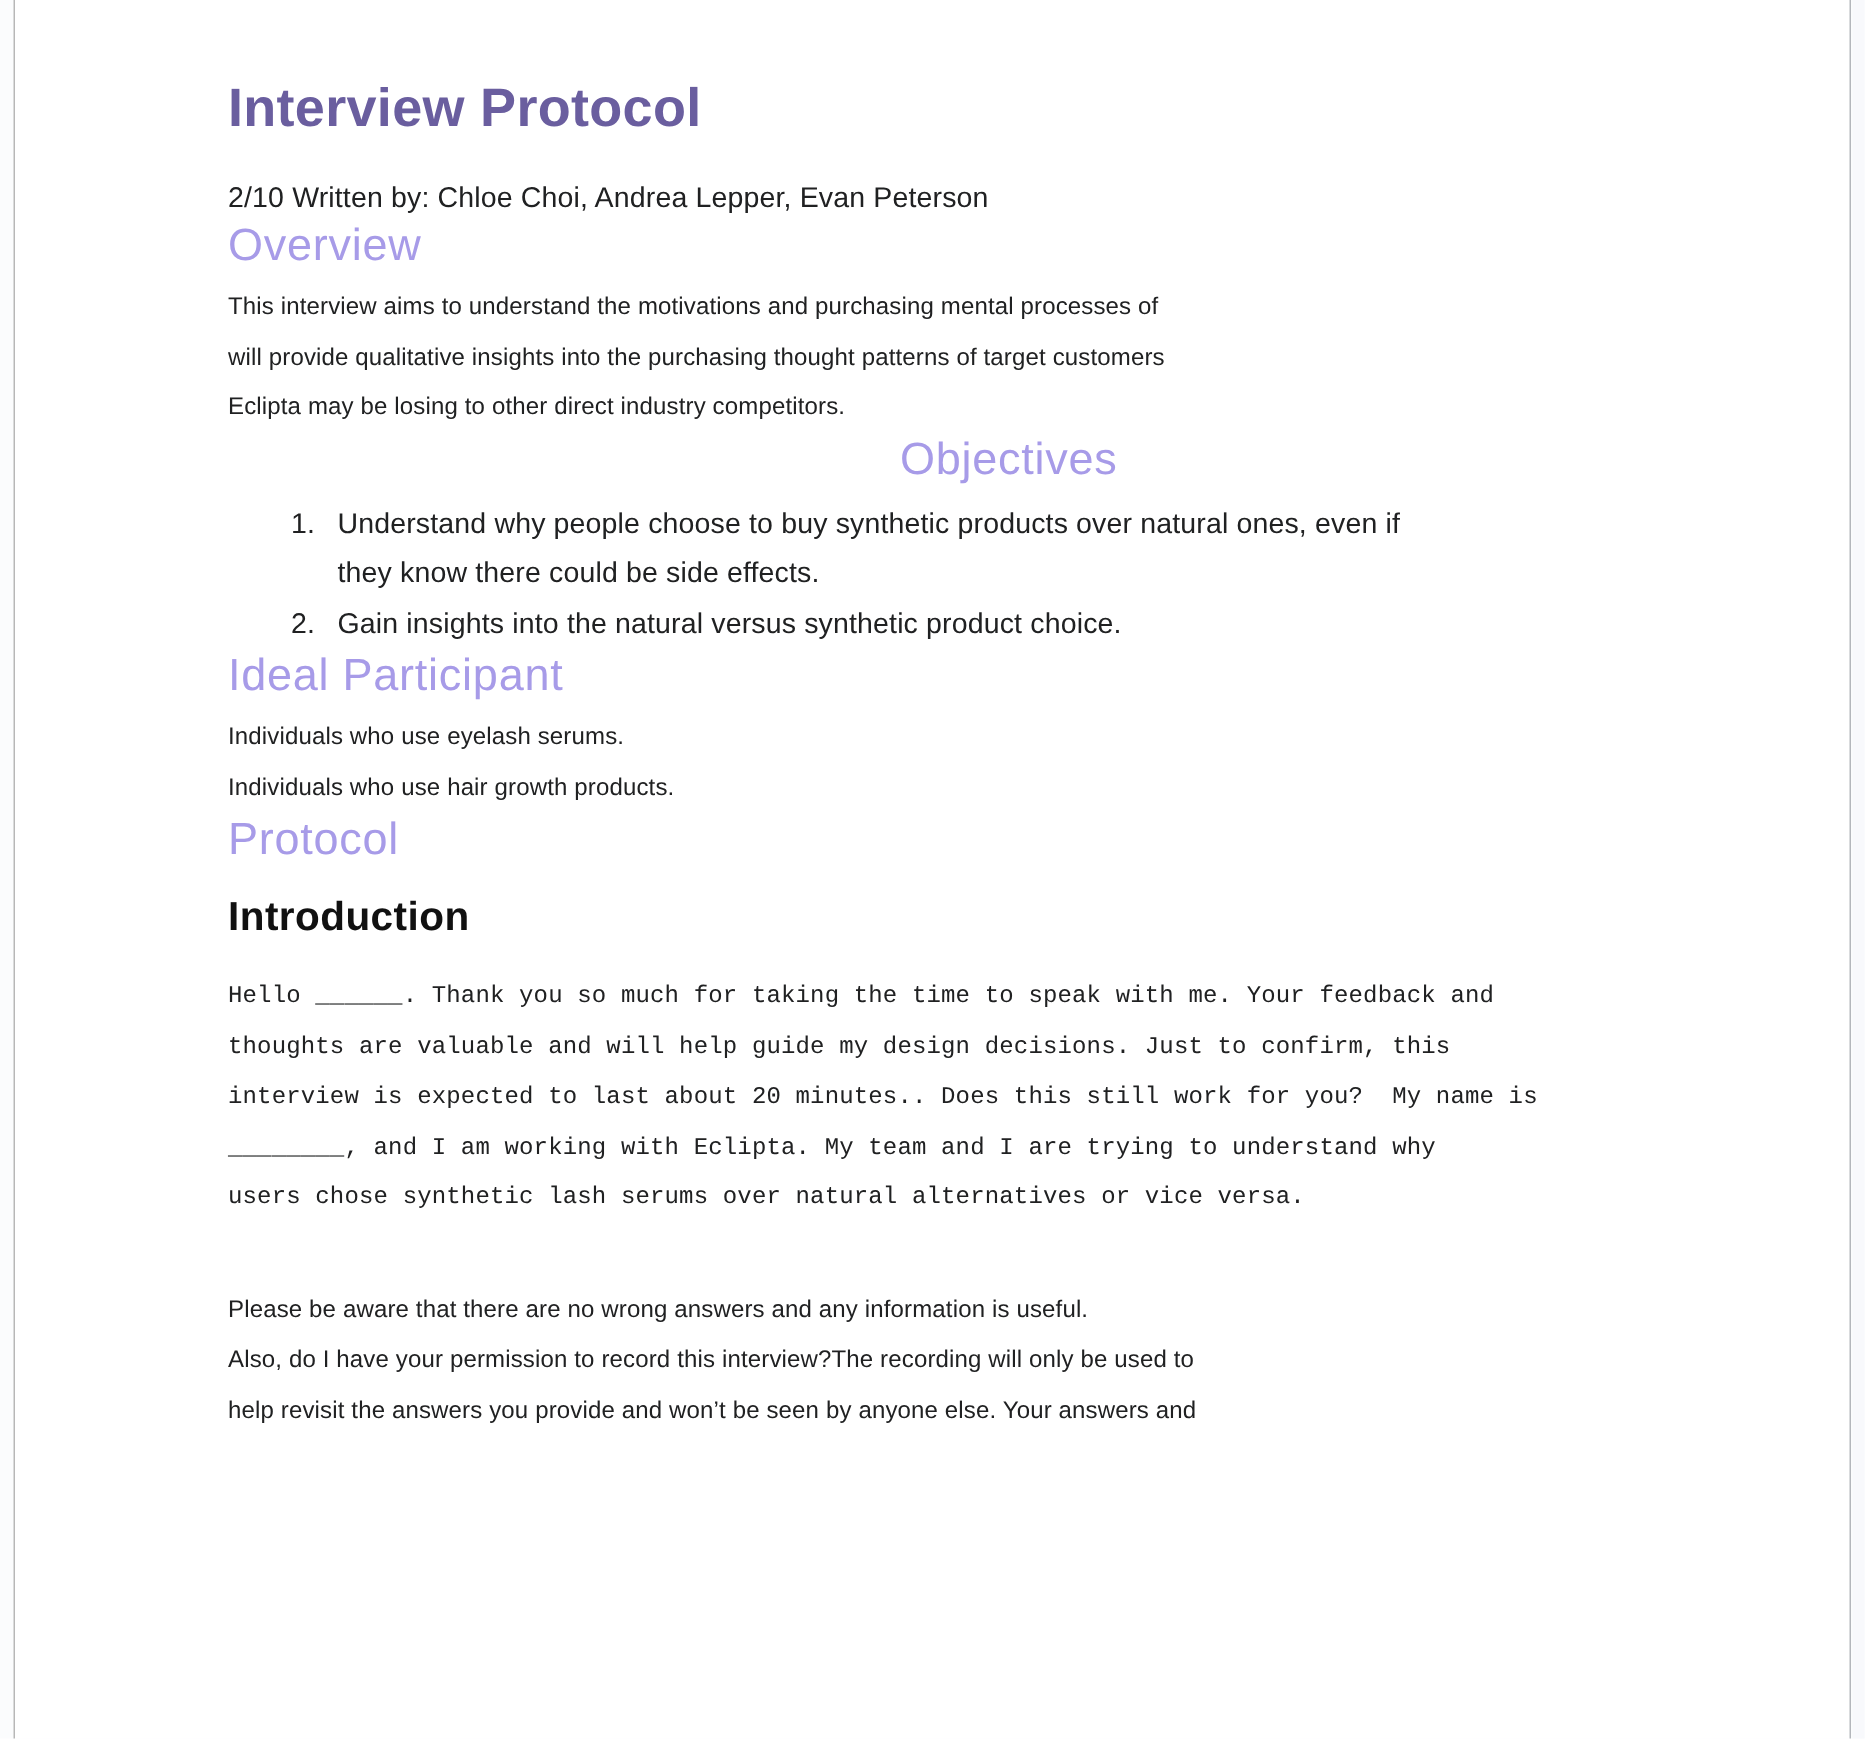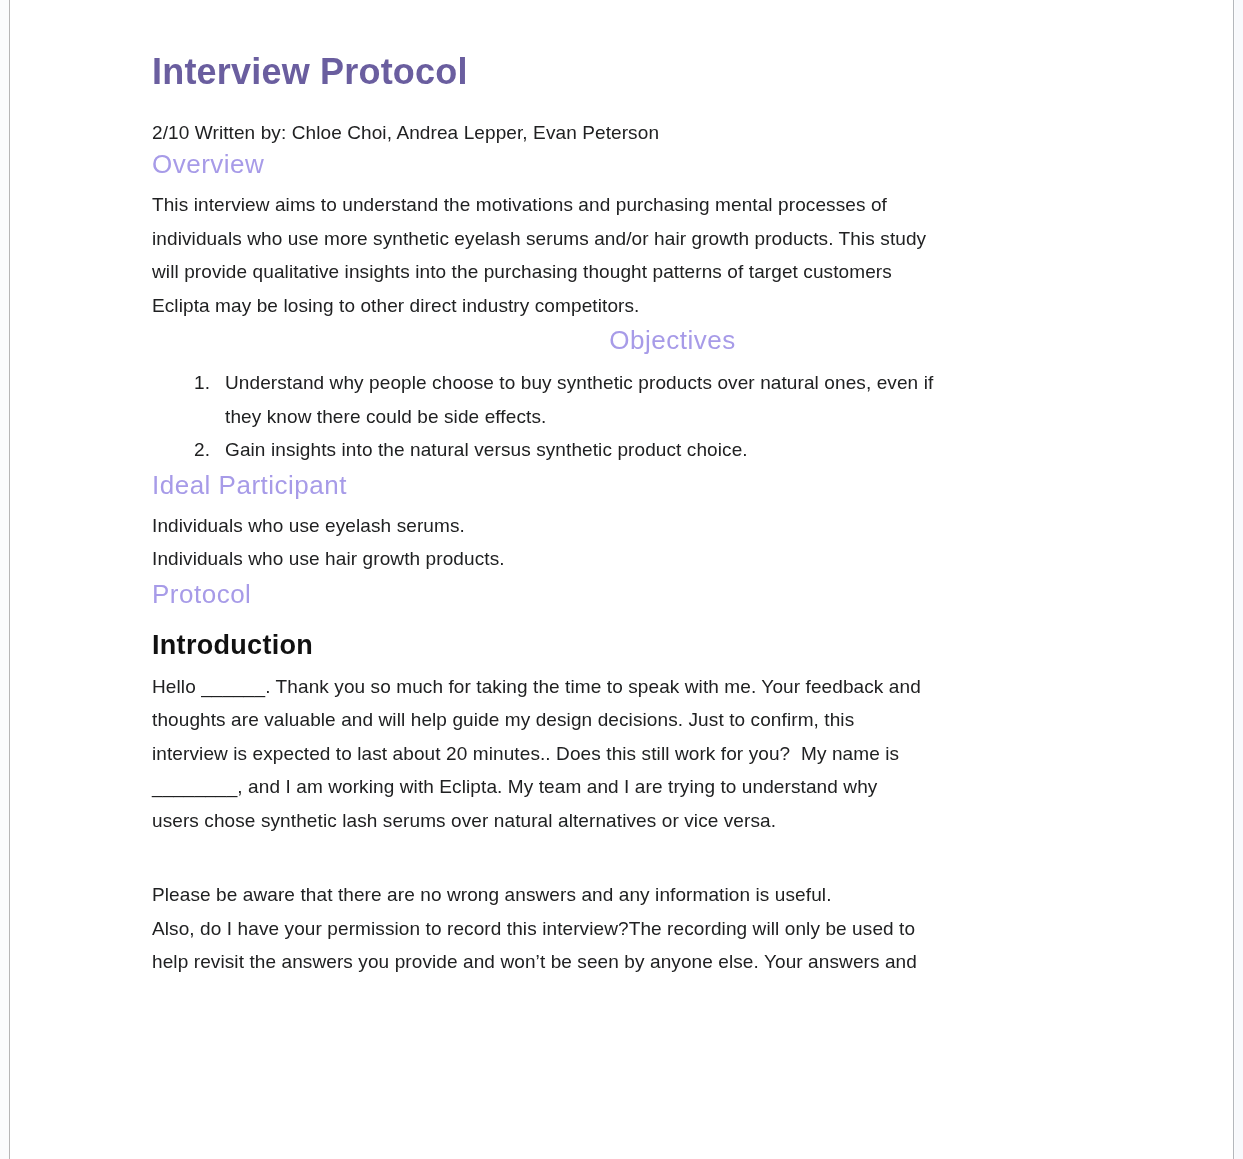"Overview" h2.section-heading { font-size: 26px -> 30px }
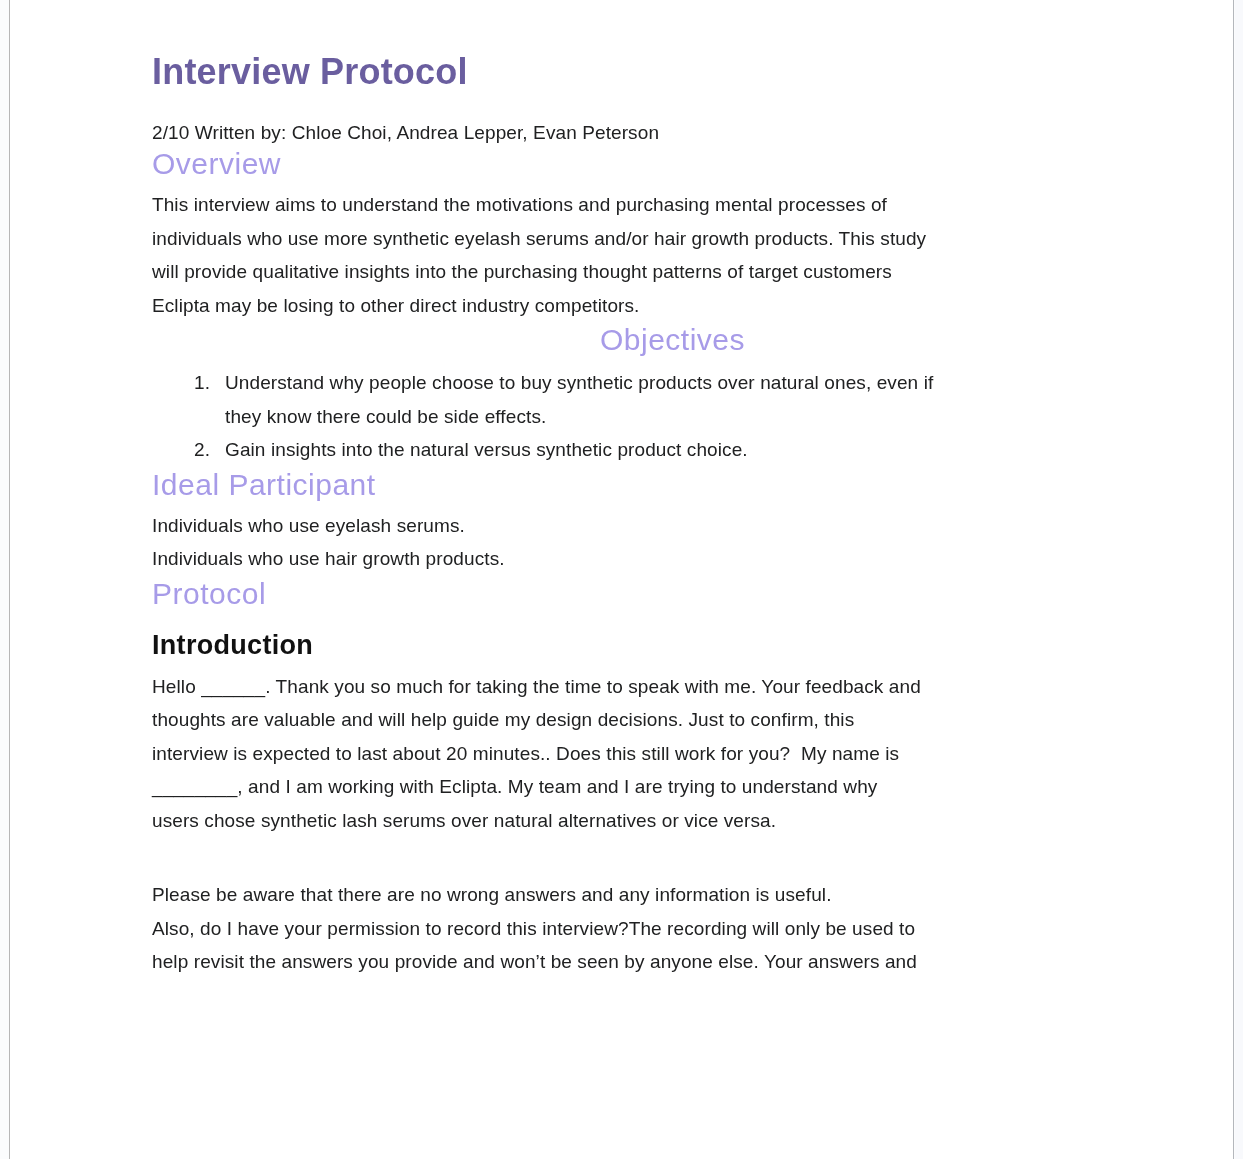"This interview aims to understand" .para { font-size: 19px -> 16px }
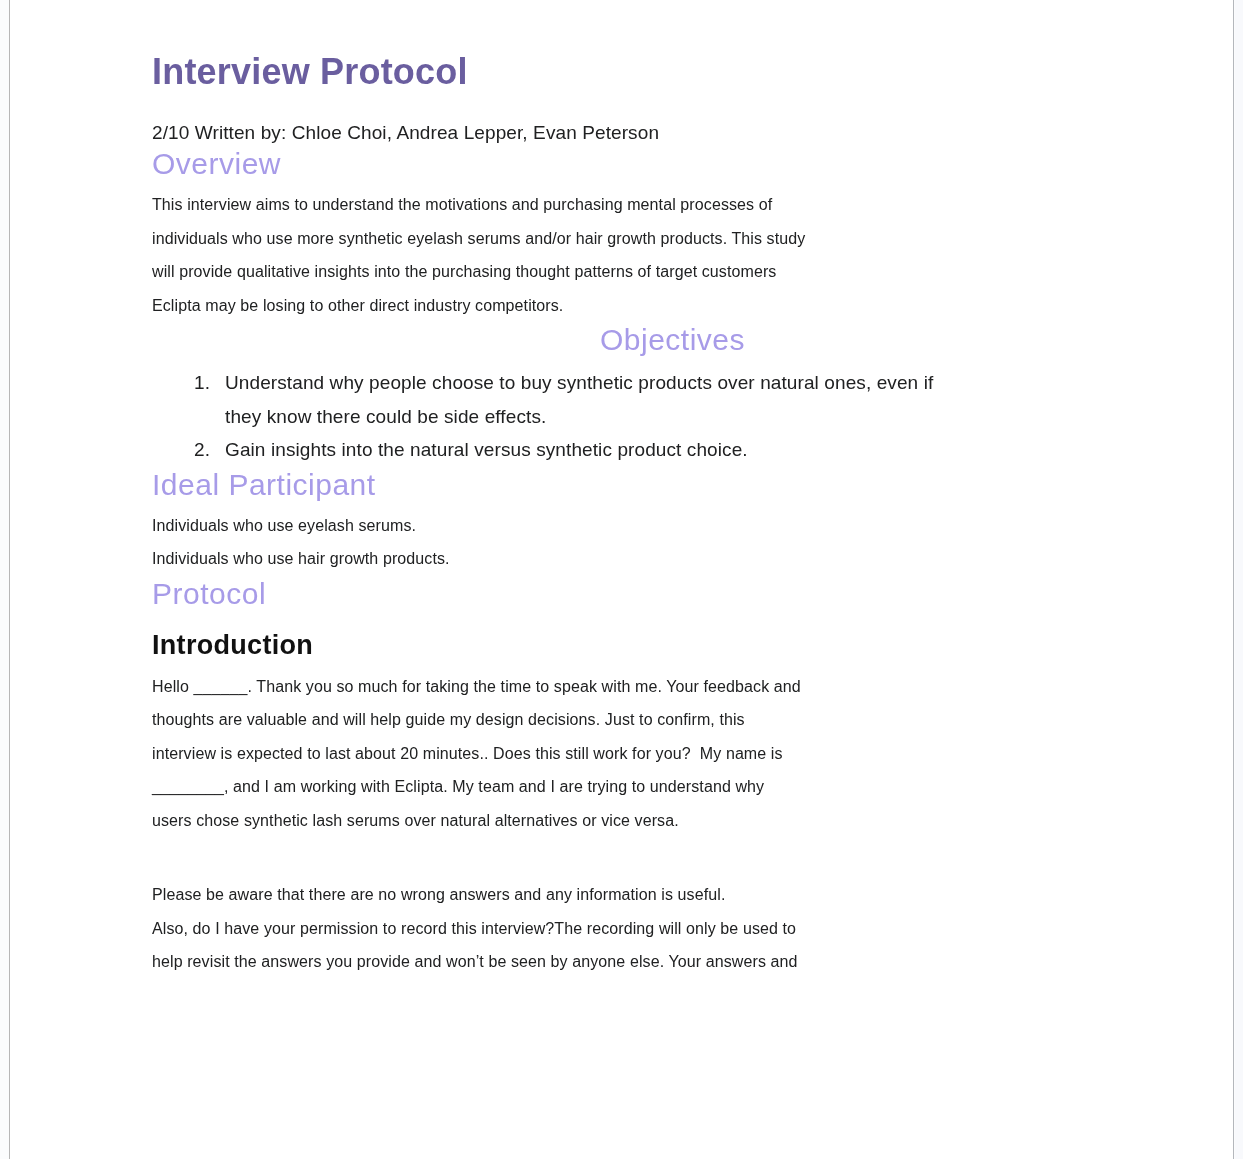"individuals who use more synthetic" span.line { html: <span>individuals who use more synthetic eyelash serums and/or hair growth products. This study</span> -> none }
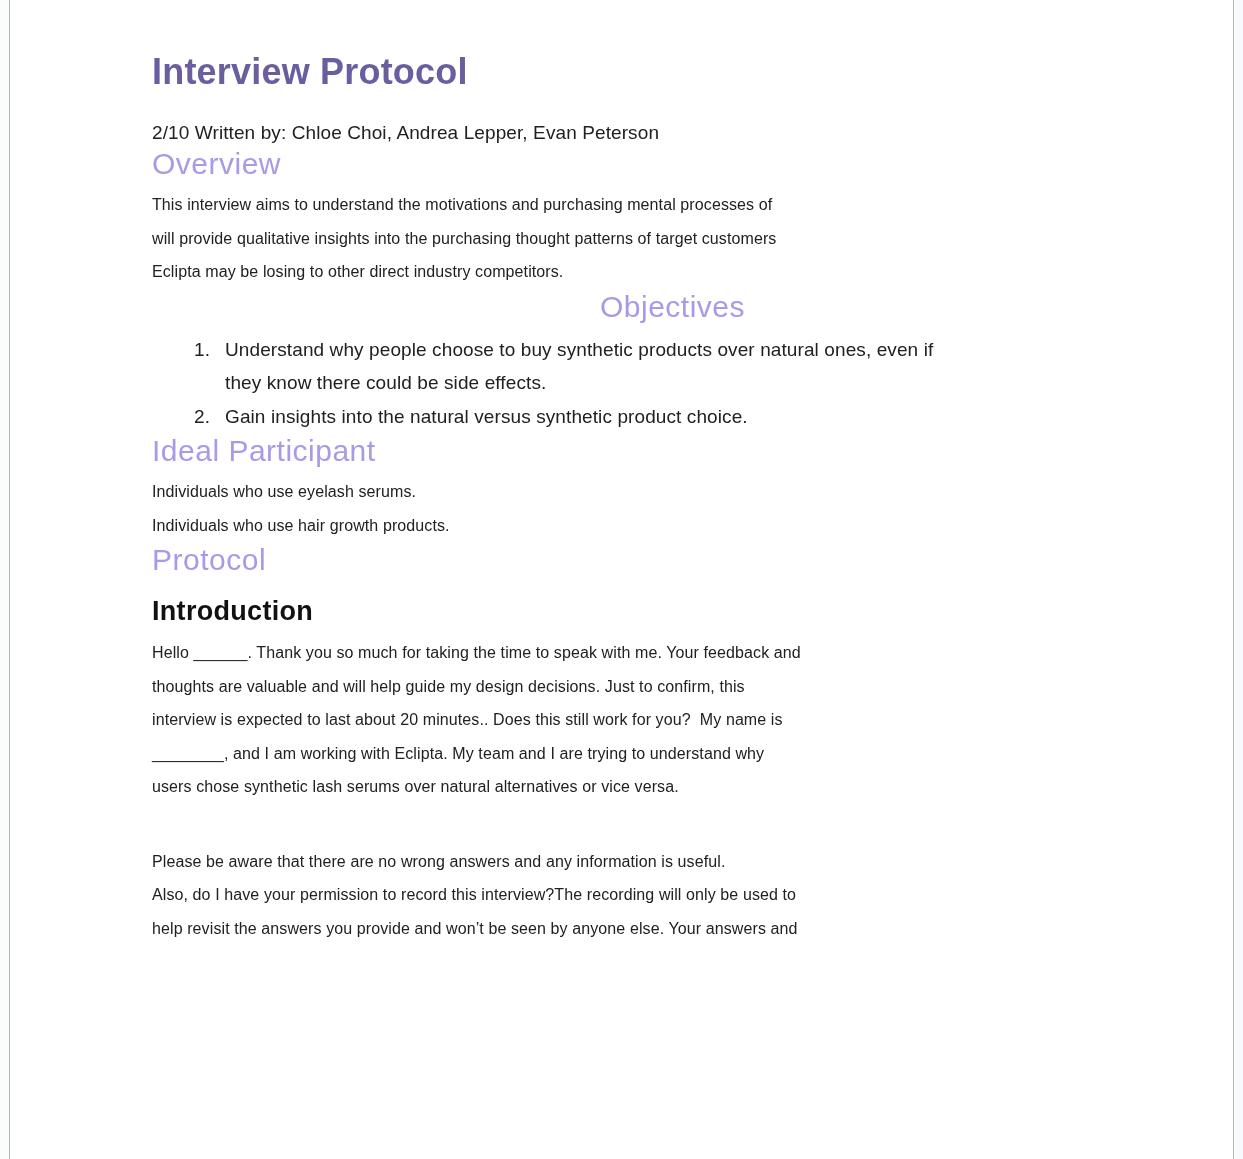"Hello ______. Thank you so" .mt-intro { font-family: none -> Liberation Mono, monospace; margin-top: 10px -> 22px }
